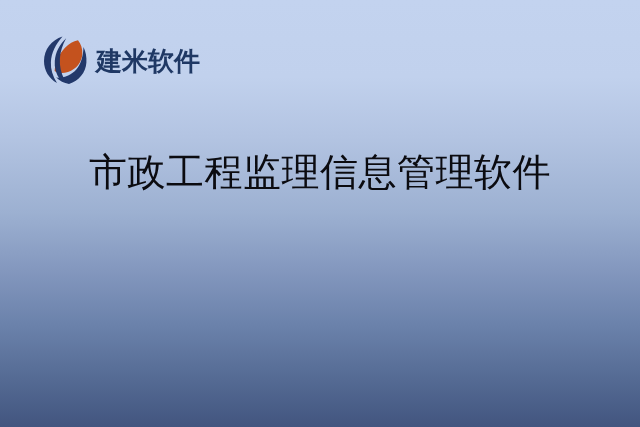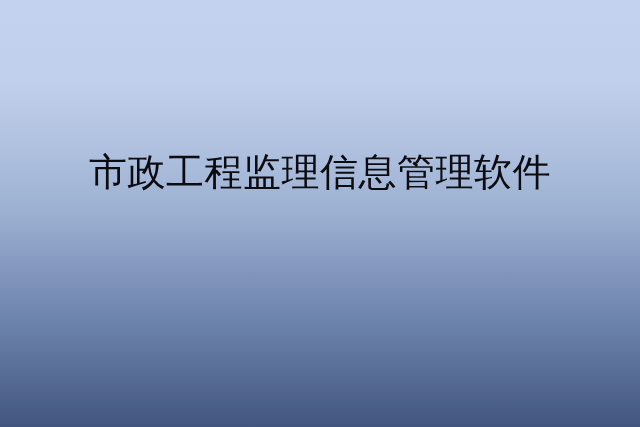"建米软件" div { html: none -> <div> <span> <svg> <path></path> <path></path> <path></path> <path></path> </svg> </span> <span>建米软件</span> </div> }
